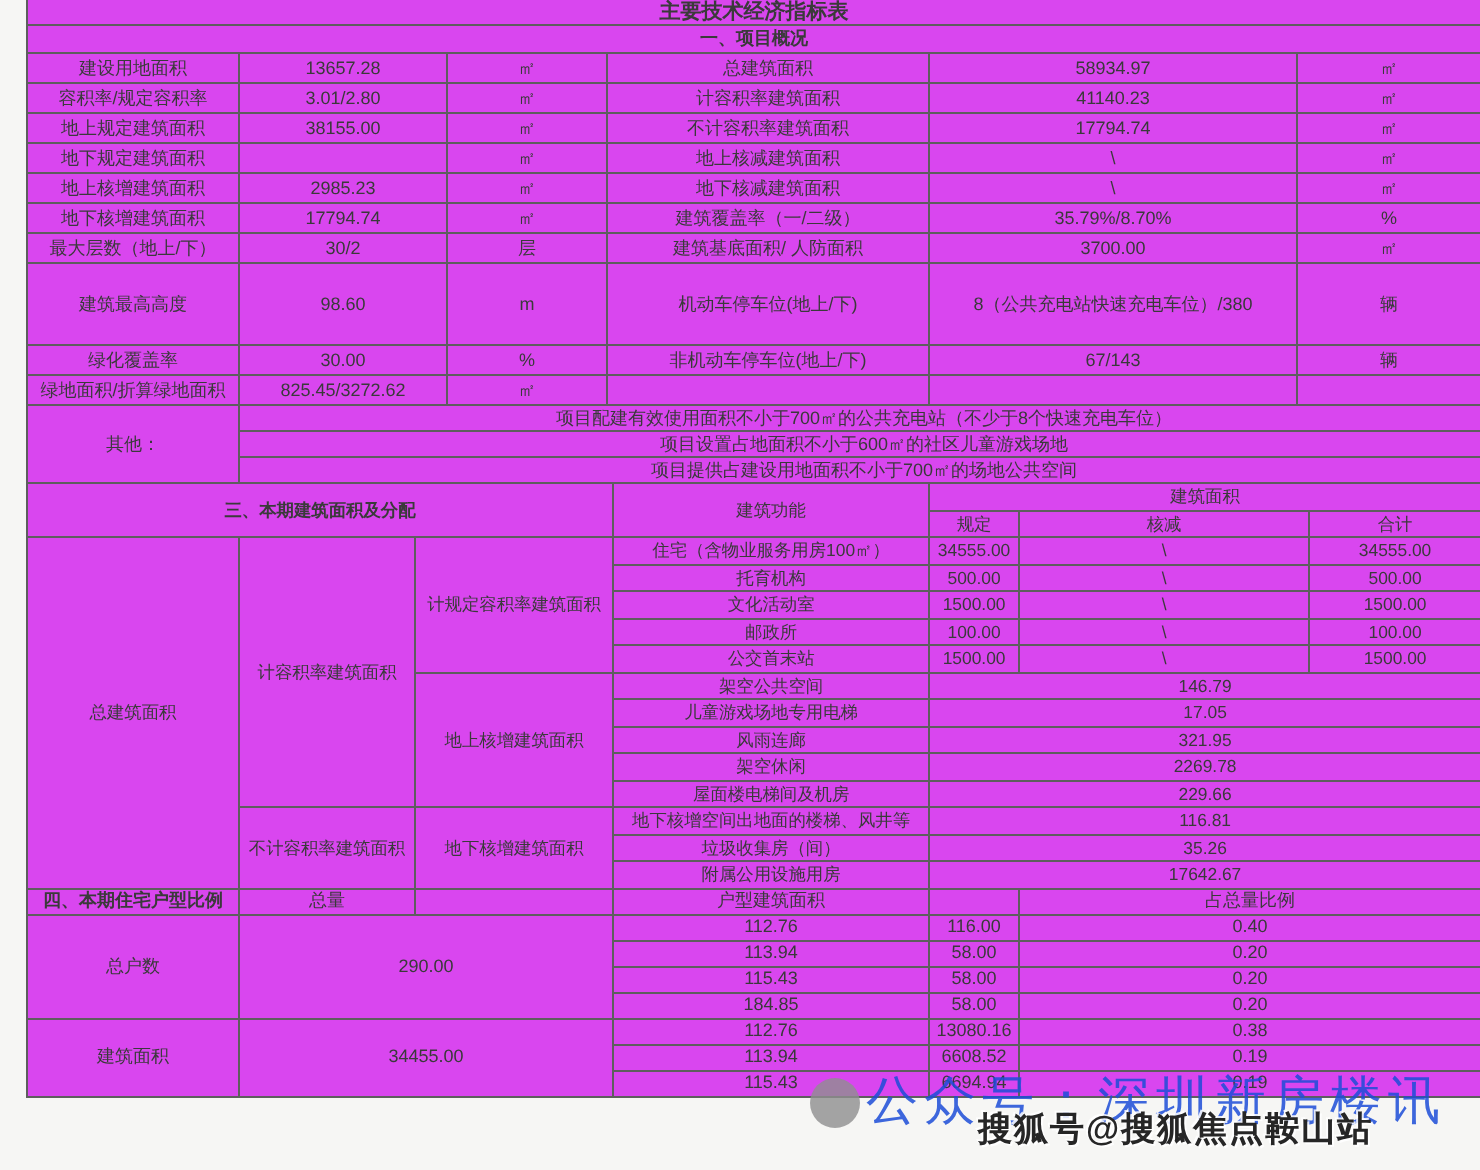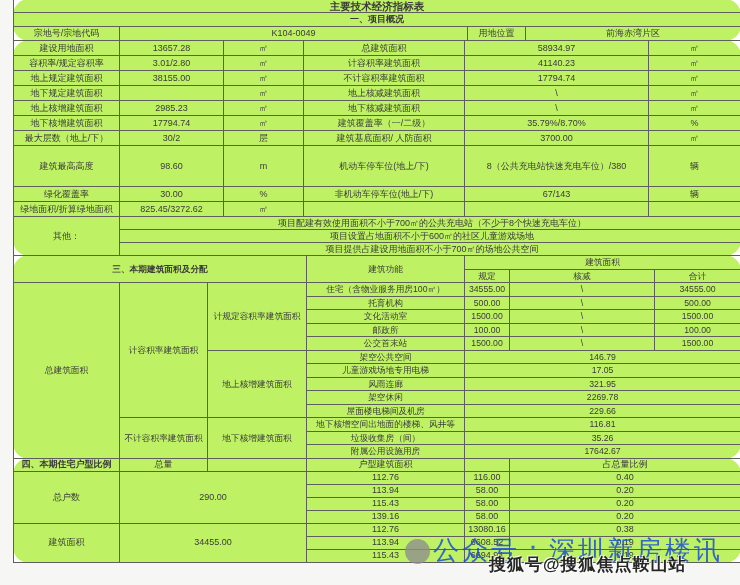"主要技术经济指标表" table { background: #bef264 -> #d946ef; border-radius: 16px -> none }
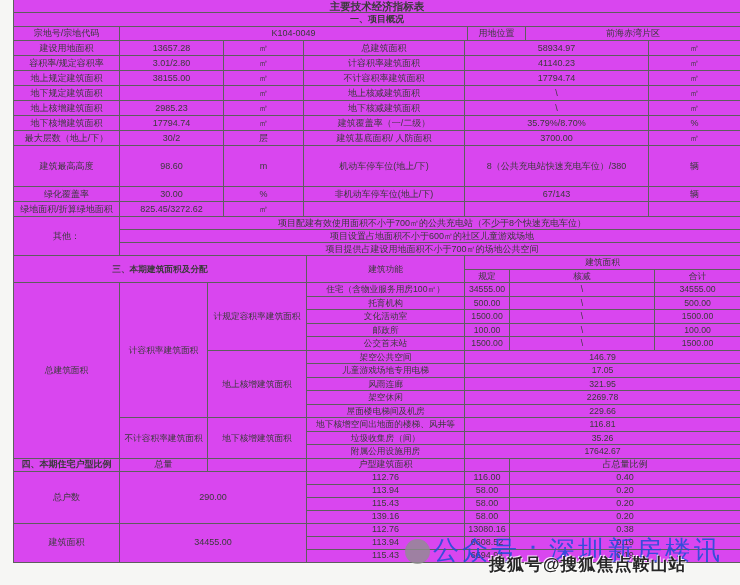"宗地号/宗地代码" tr { html: <tr> <td>宗地号/宗地代码</td> <td>K104-0049</td> <td>用地位置</td> <td>前海赤湾片区</td> </tr> -> none }
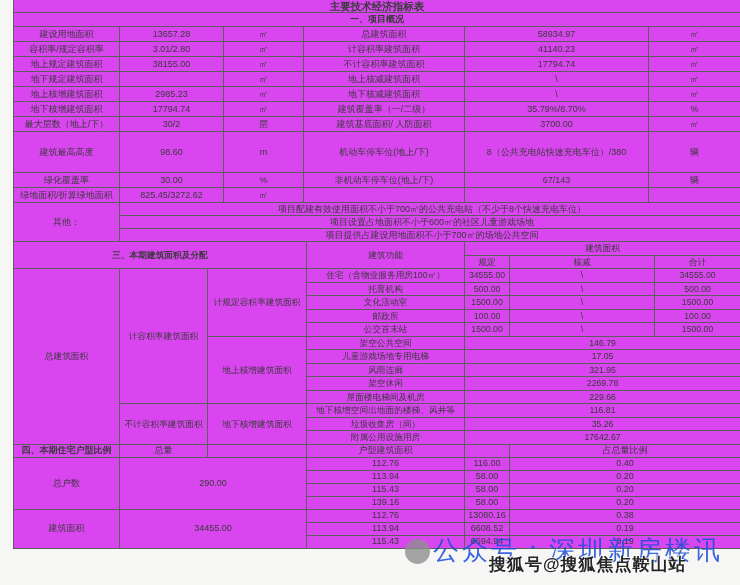"139.16" td { text: 139.16 -> 184.85 }
